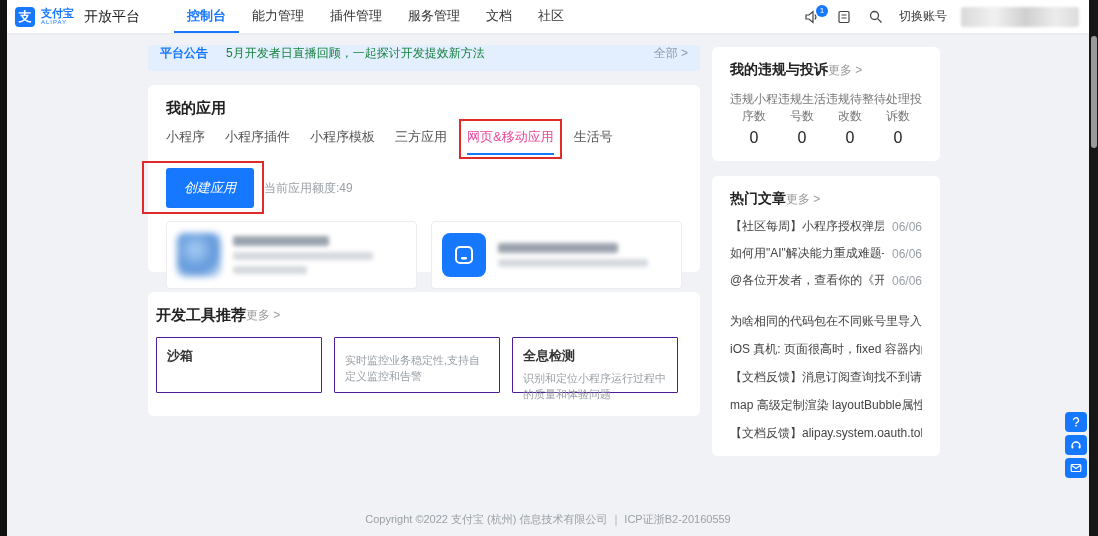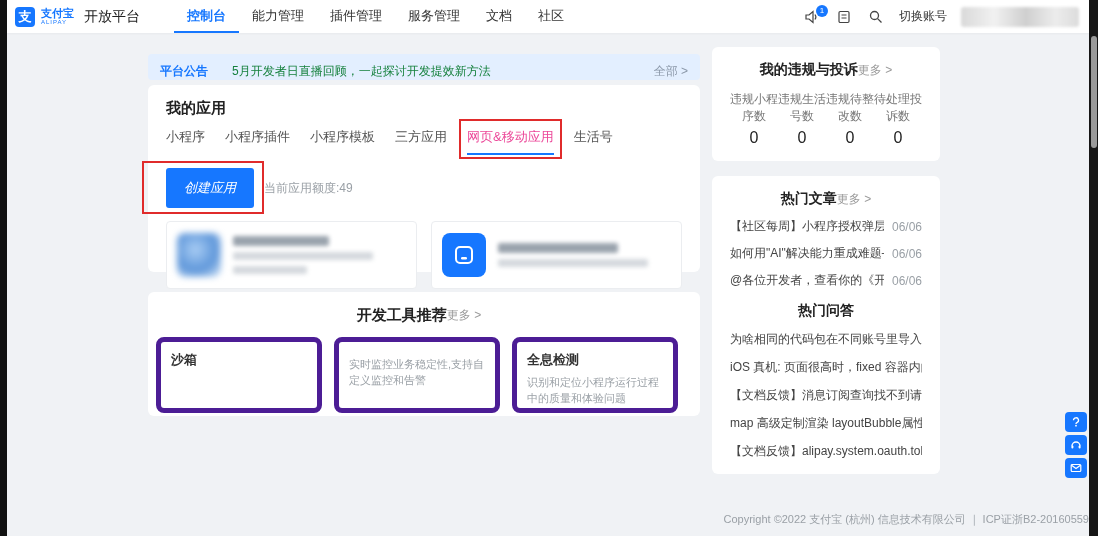"平台公告" .banner { align-items: flex-end -> flex-start; gap: 24px -> 18px; top: 54px -> 45px }
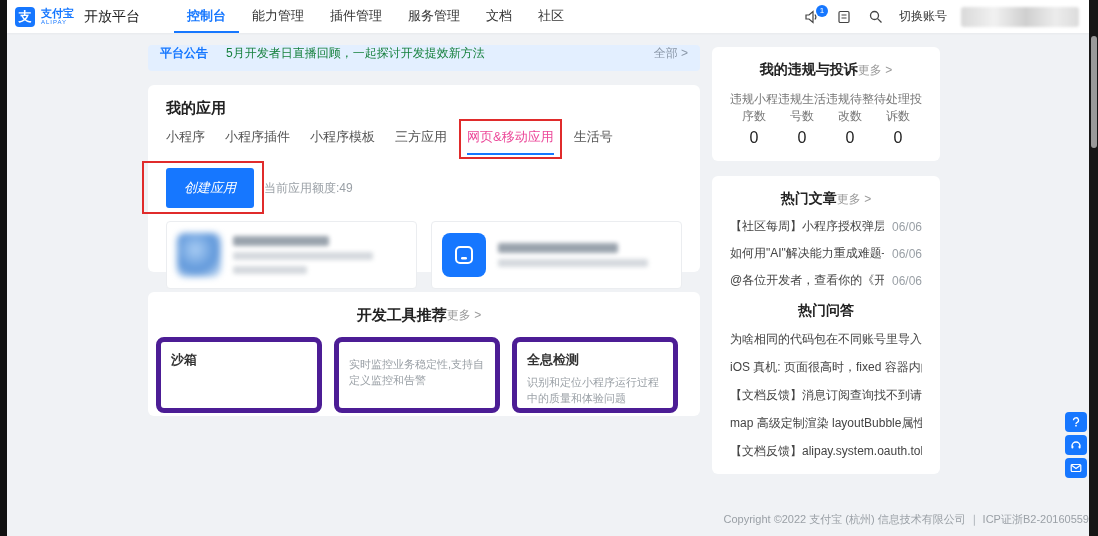"我的违规与投诉" .card-head { justify-content: center -> flex-start }
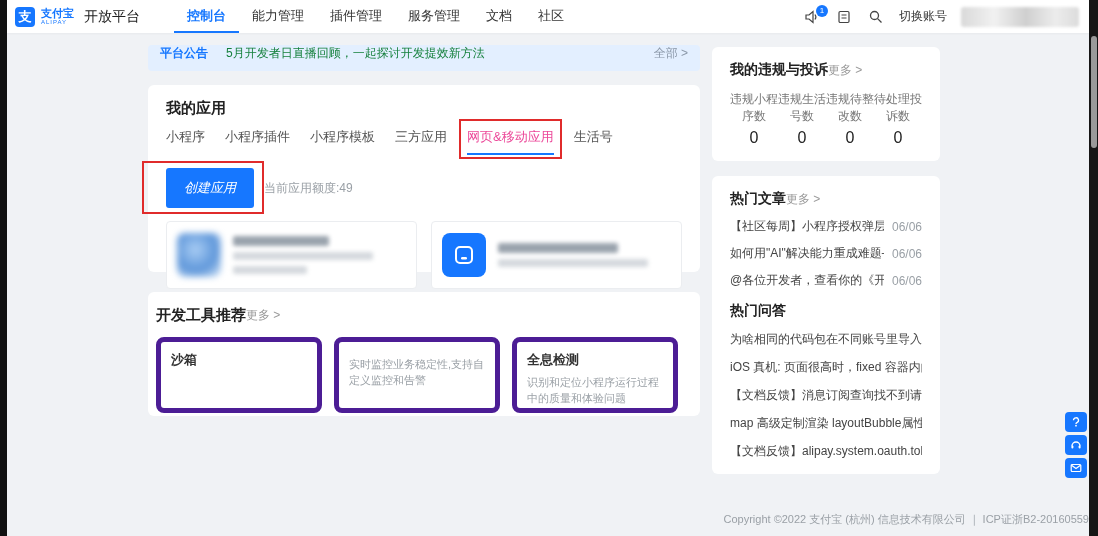"热门问答" div.card-head { html: <div> <div>热门问答</div> </div> -> none }
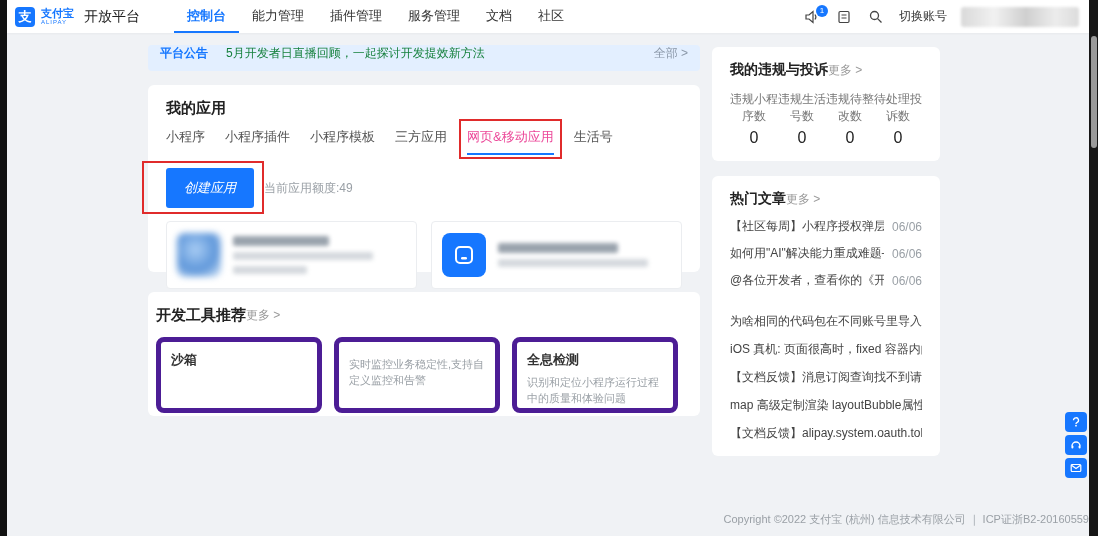"沙箱" .tool { border: 5px solid #4c1d95 -> 1px solid #4c1d95; border-radius: 8px -> 1px; height: 76px -> 56px }
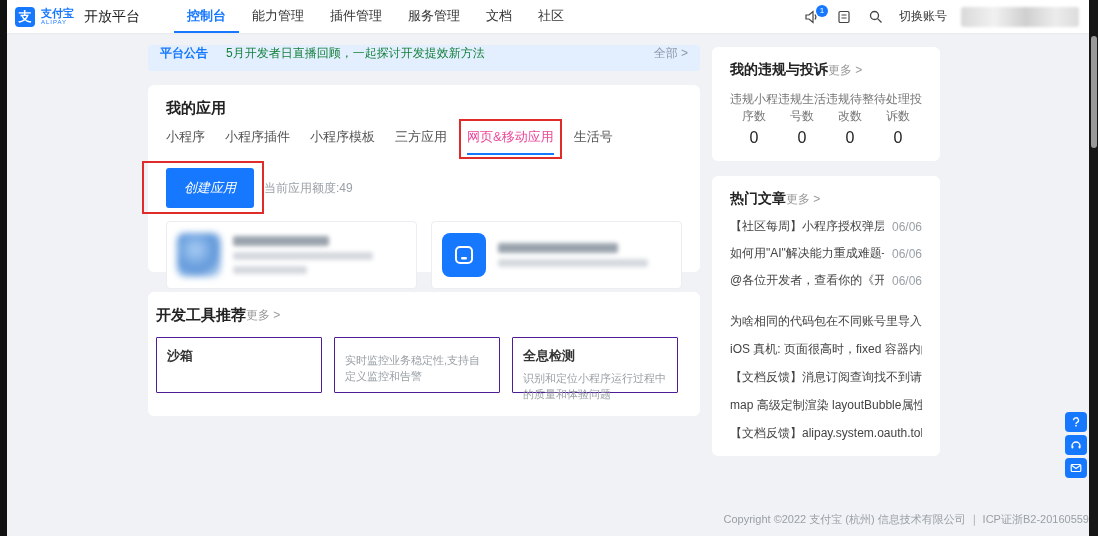"Copyright ©2022 支付宝 (杭州) 信息技术有限公司" .footer { text-align: right -> center }
